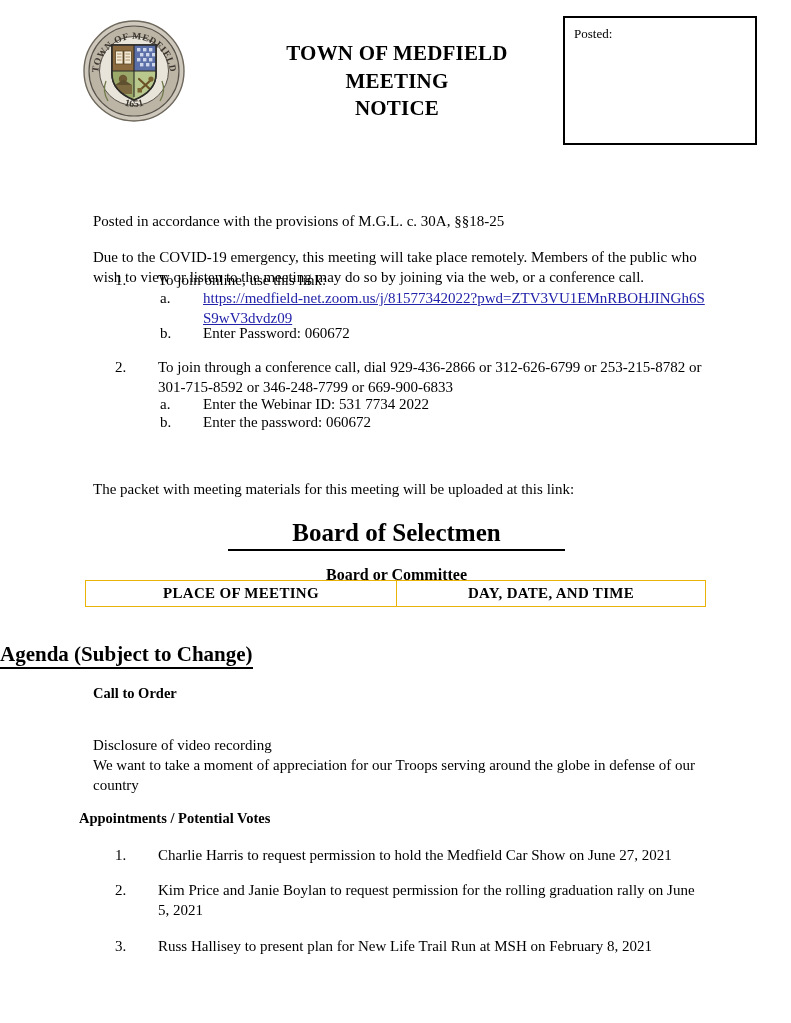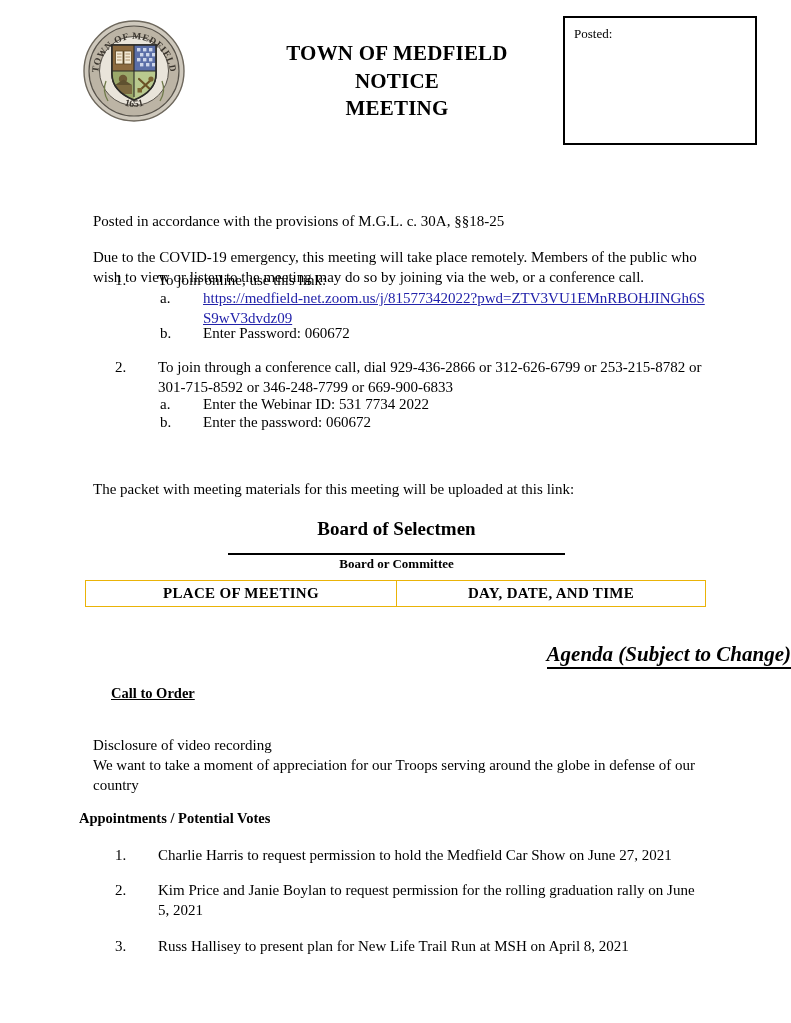"NOTICE" div { order: before "MEETING" -> after "MEETING" }
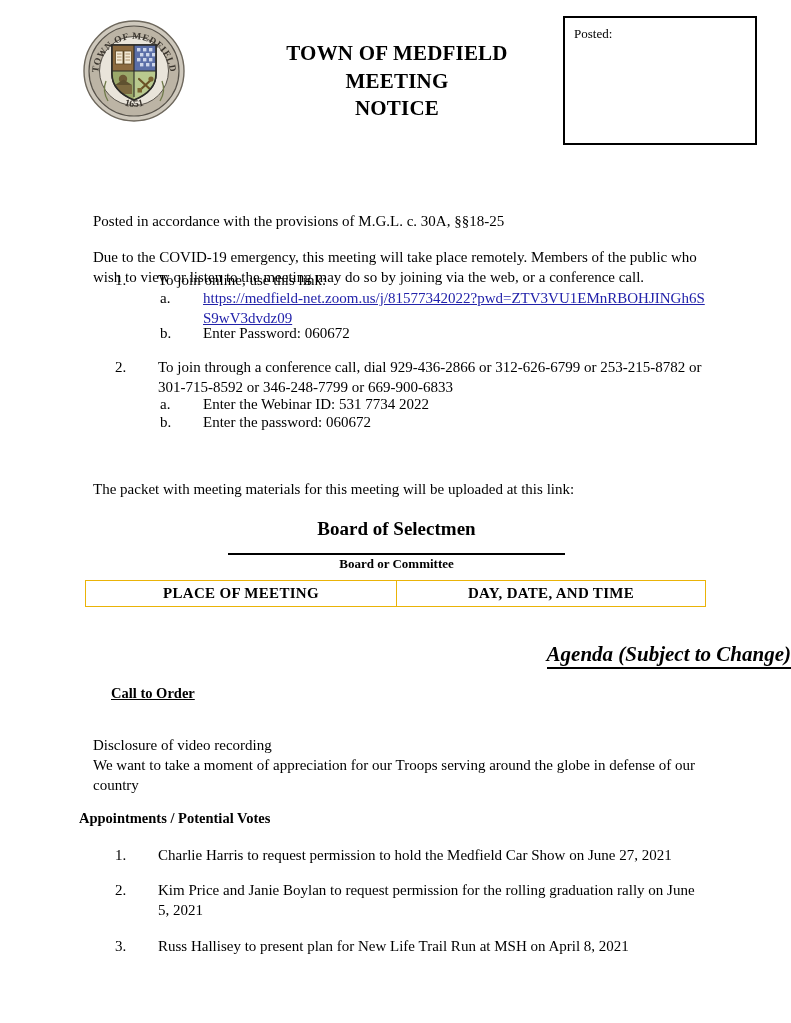"Board of Selectmen" .board-name { font-size: 19px -> 25px; padding-bottom: 12px -> 1px }
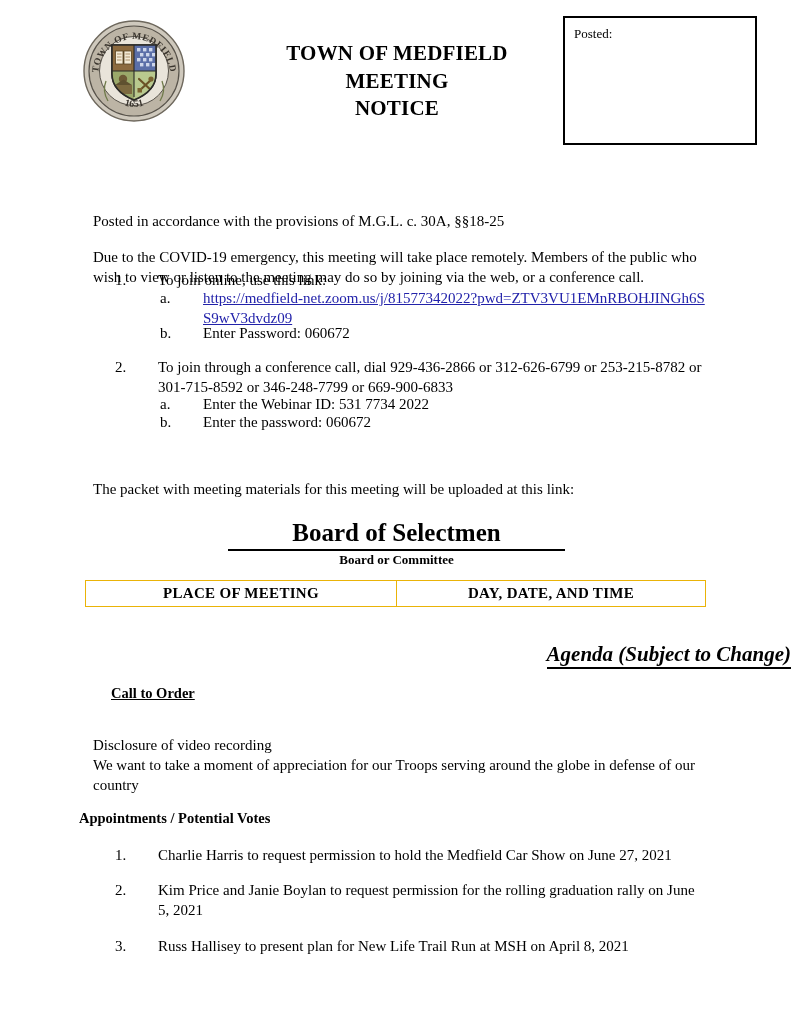"Board or Committee" .board-sub { font-size: 13px -> 16px; padding-top: 1px -> 14px }
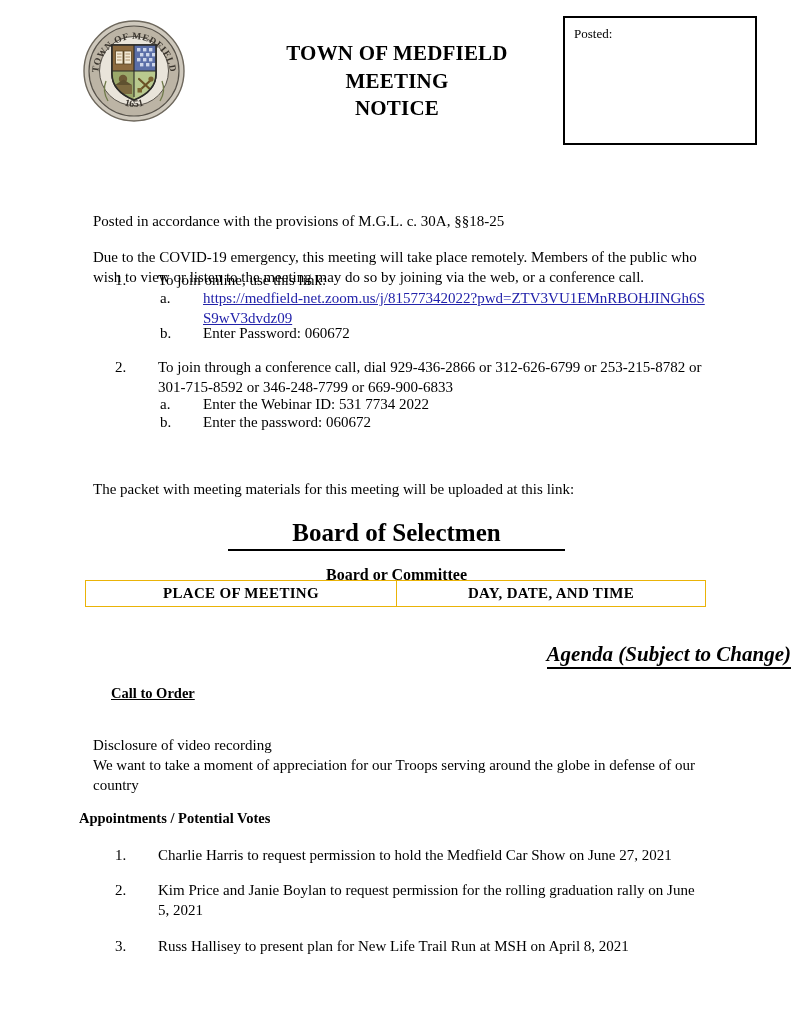"Agenda (Subject to Change)" .agenda-title { font-style: italic -> none; text-align: right -> left }
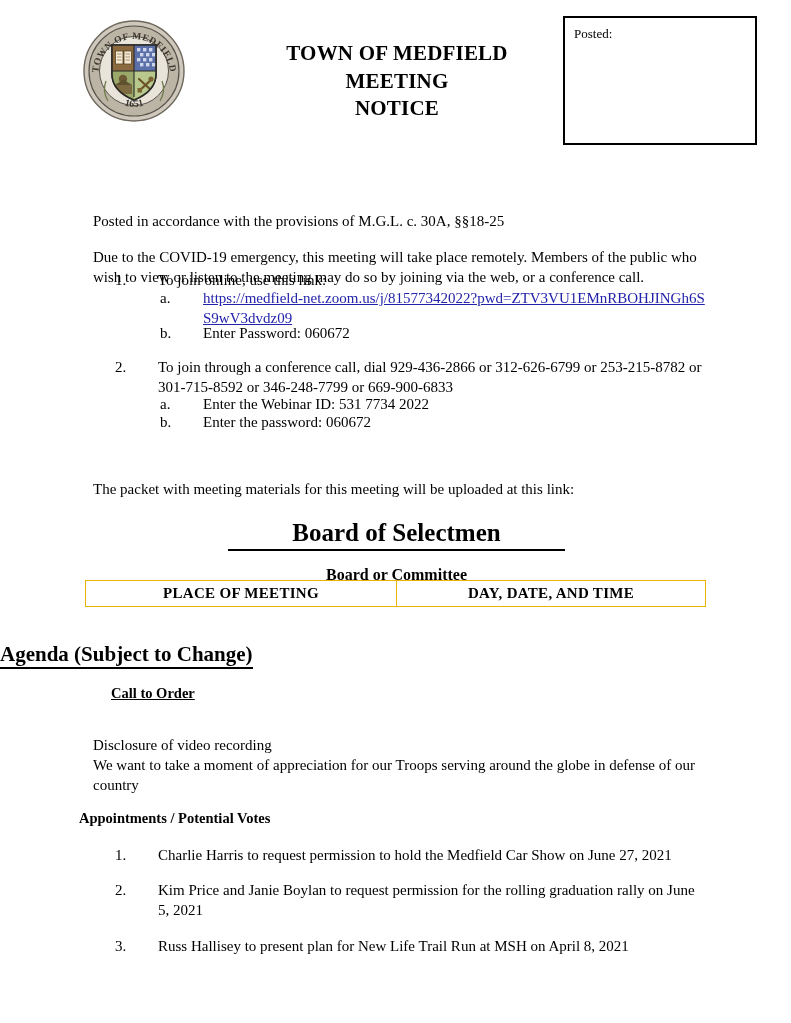"Call to Order" .head-call { left: 111px -> 93px; text-decoration: underline -> none }
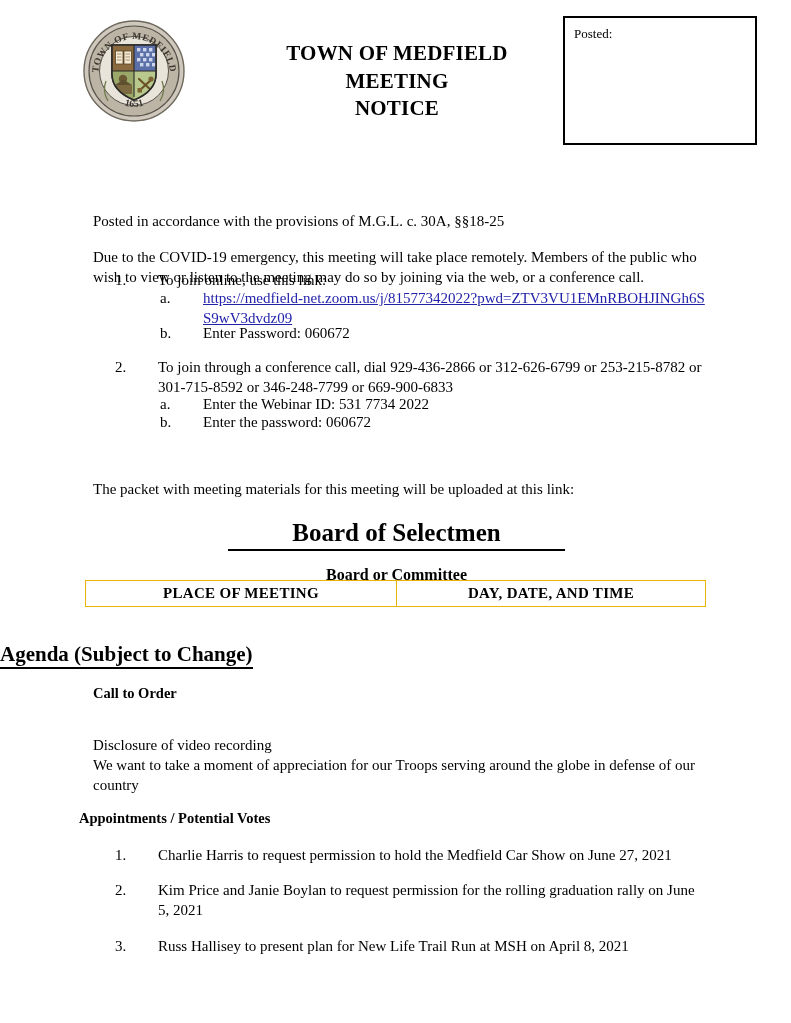"Russ Hallisey to present plan" span.content { text: April -> February }
